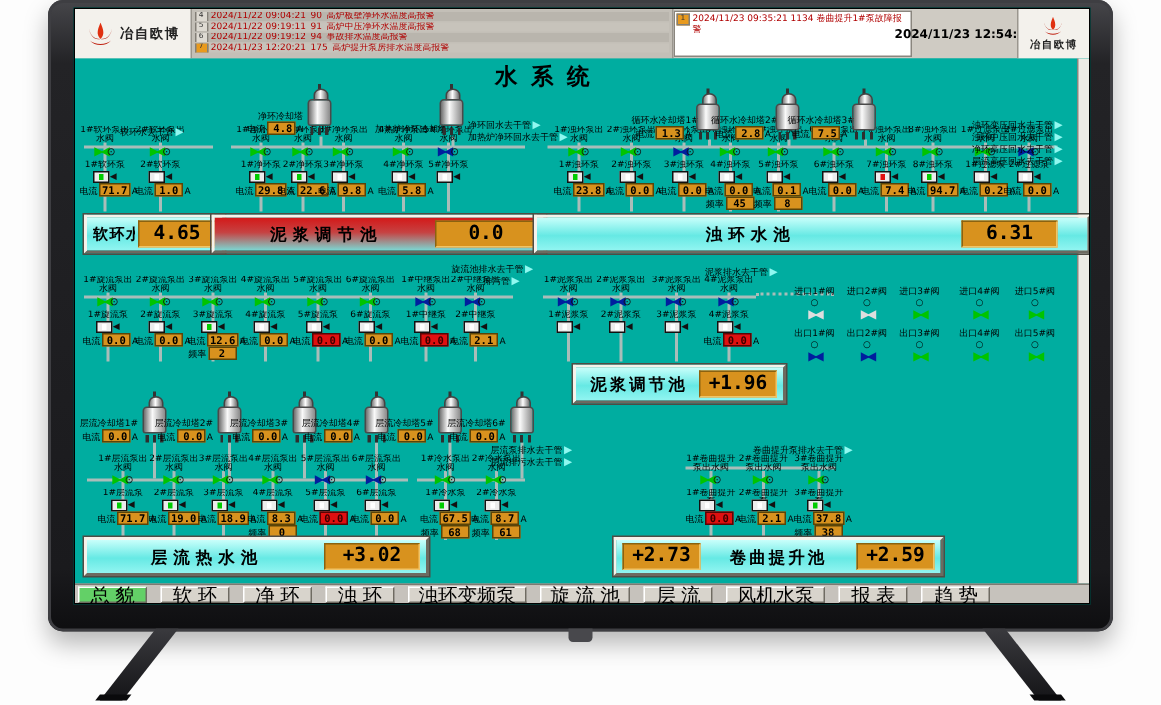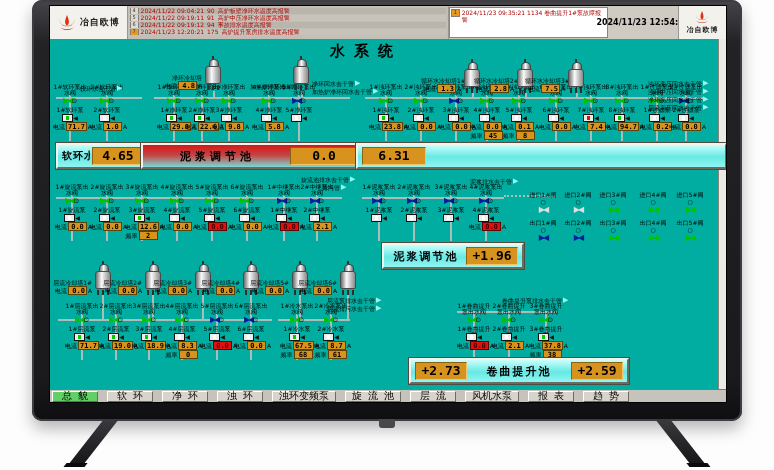"浊环水池" span.tlab { html: none -> <span>浊环水池</span> }
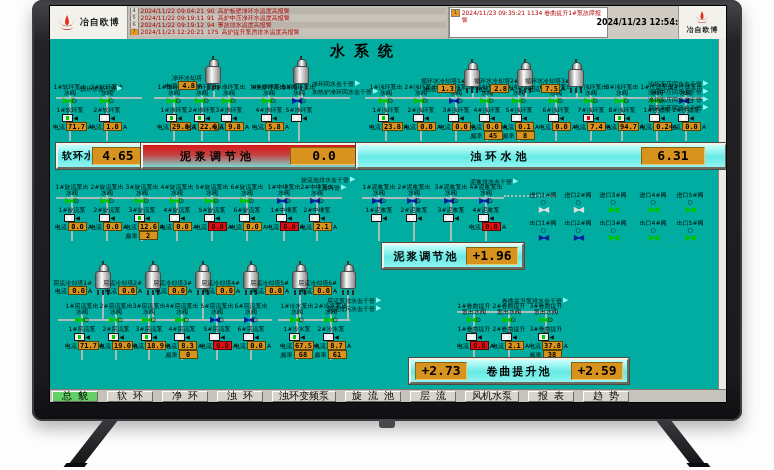"层流热水池" div.tank { html: none -> <div> <span>层流热水池</span> <span>+3.02</span> </div> }
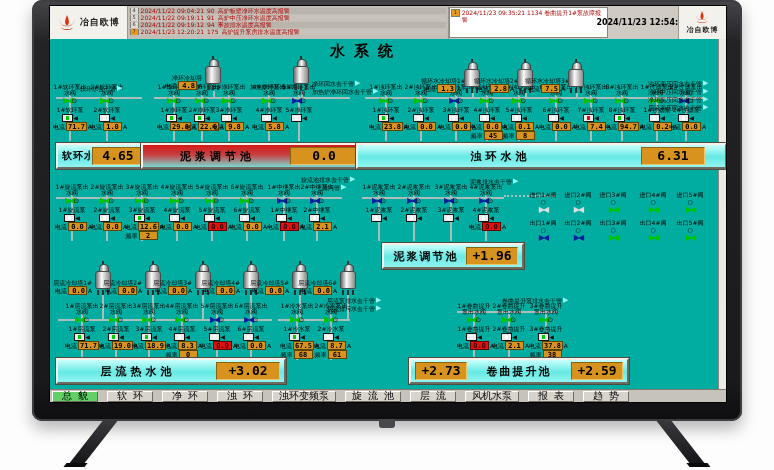"总 貌" .nbtn { font-family: Liberation Mono, monospace -> Liberation Sans, sans-serif; font-size: 10px -> 13px }
